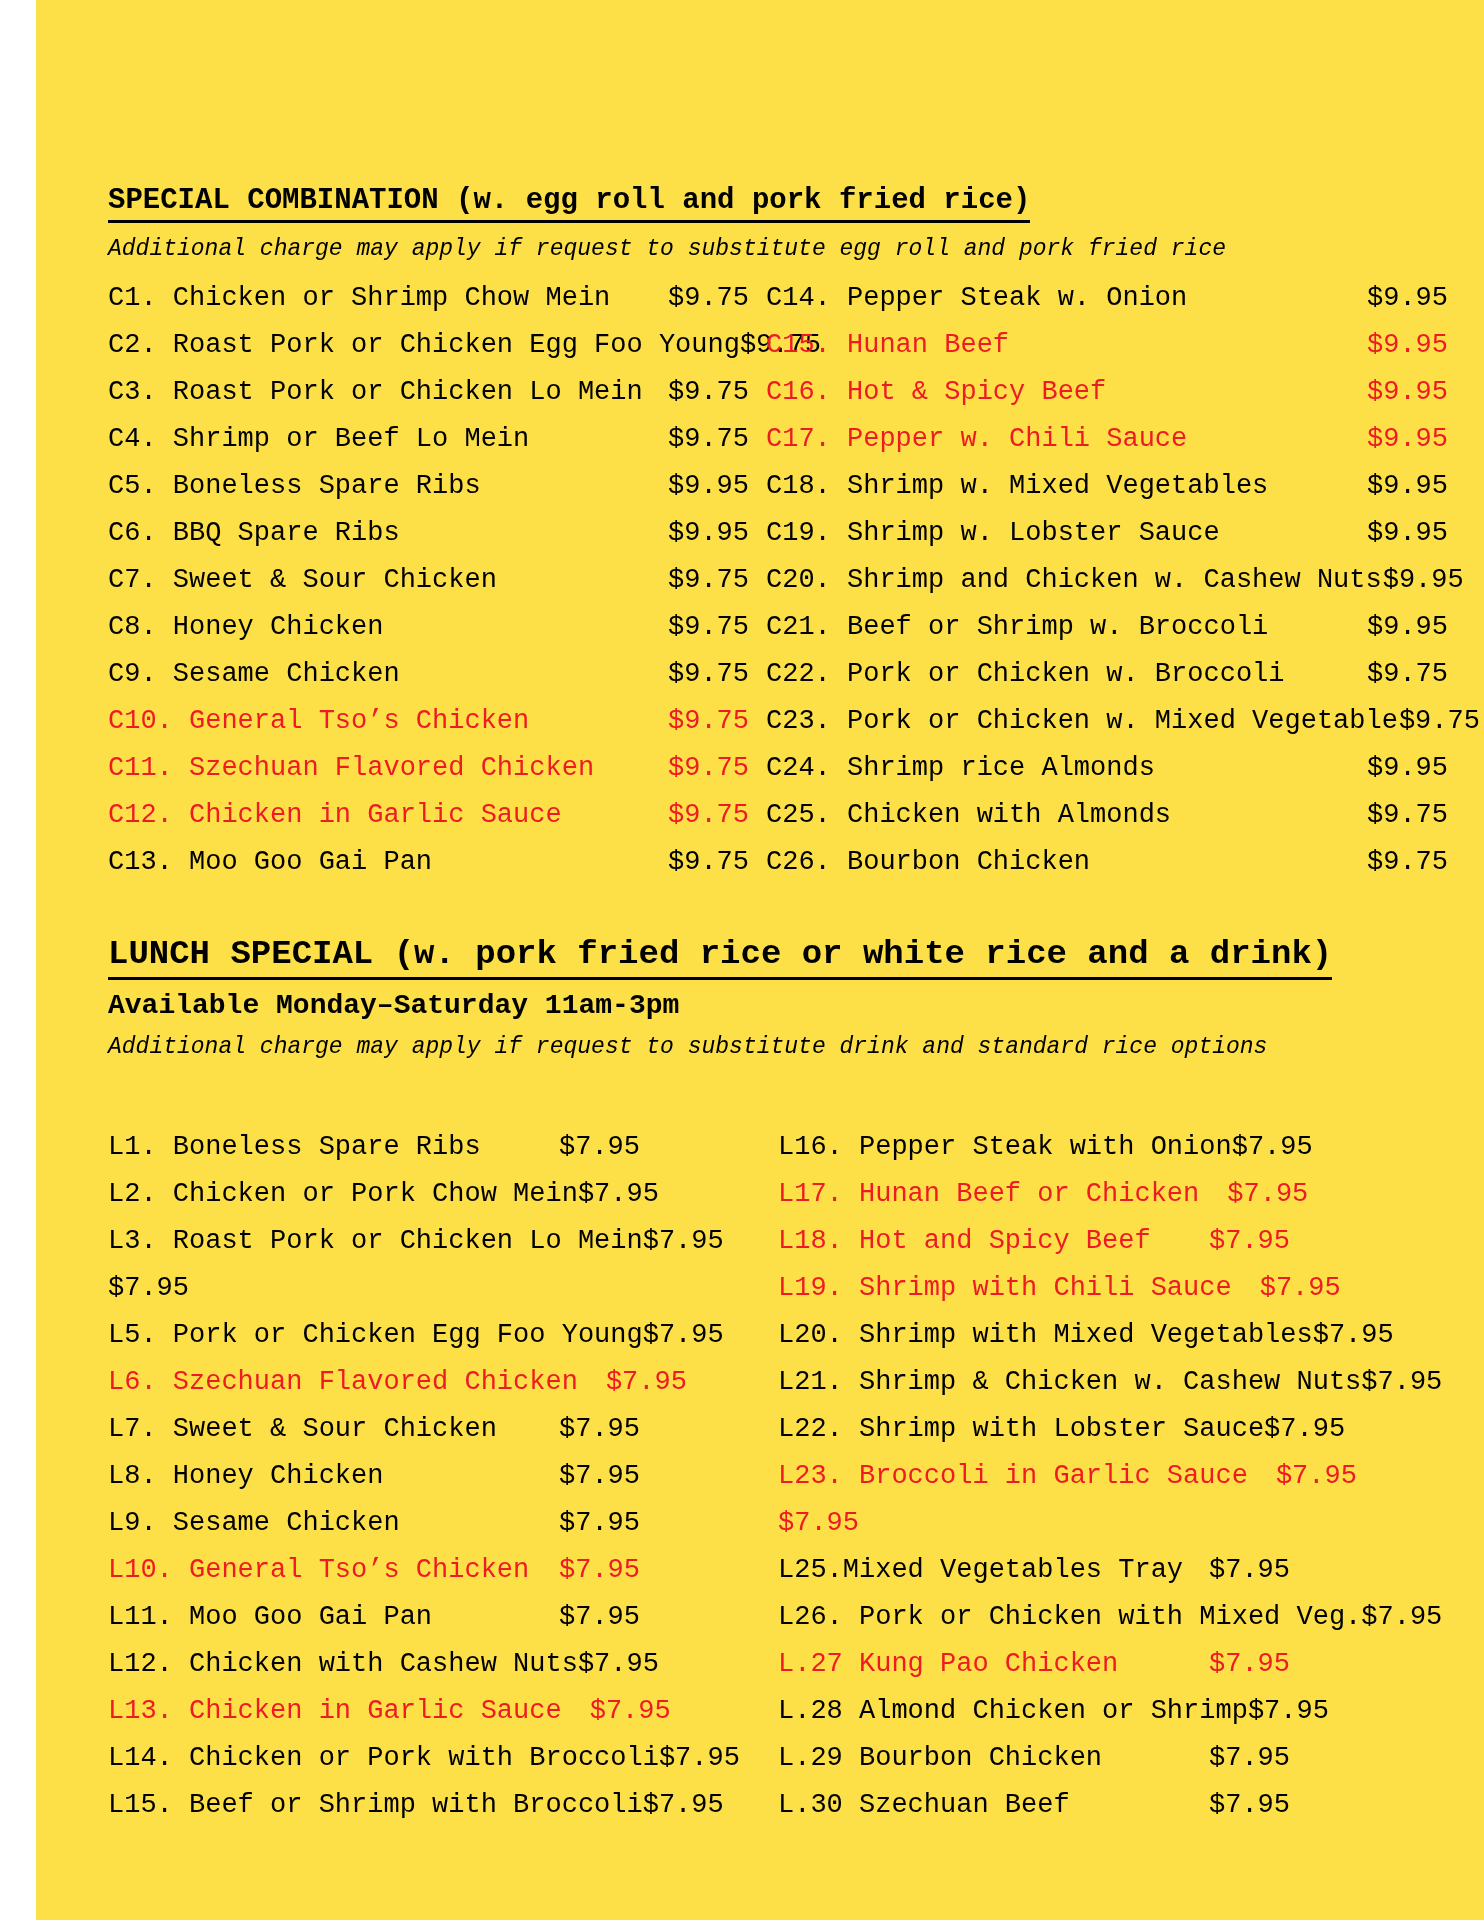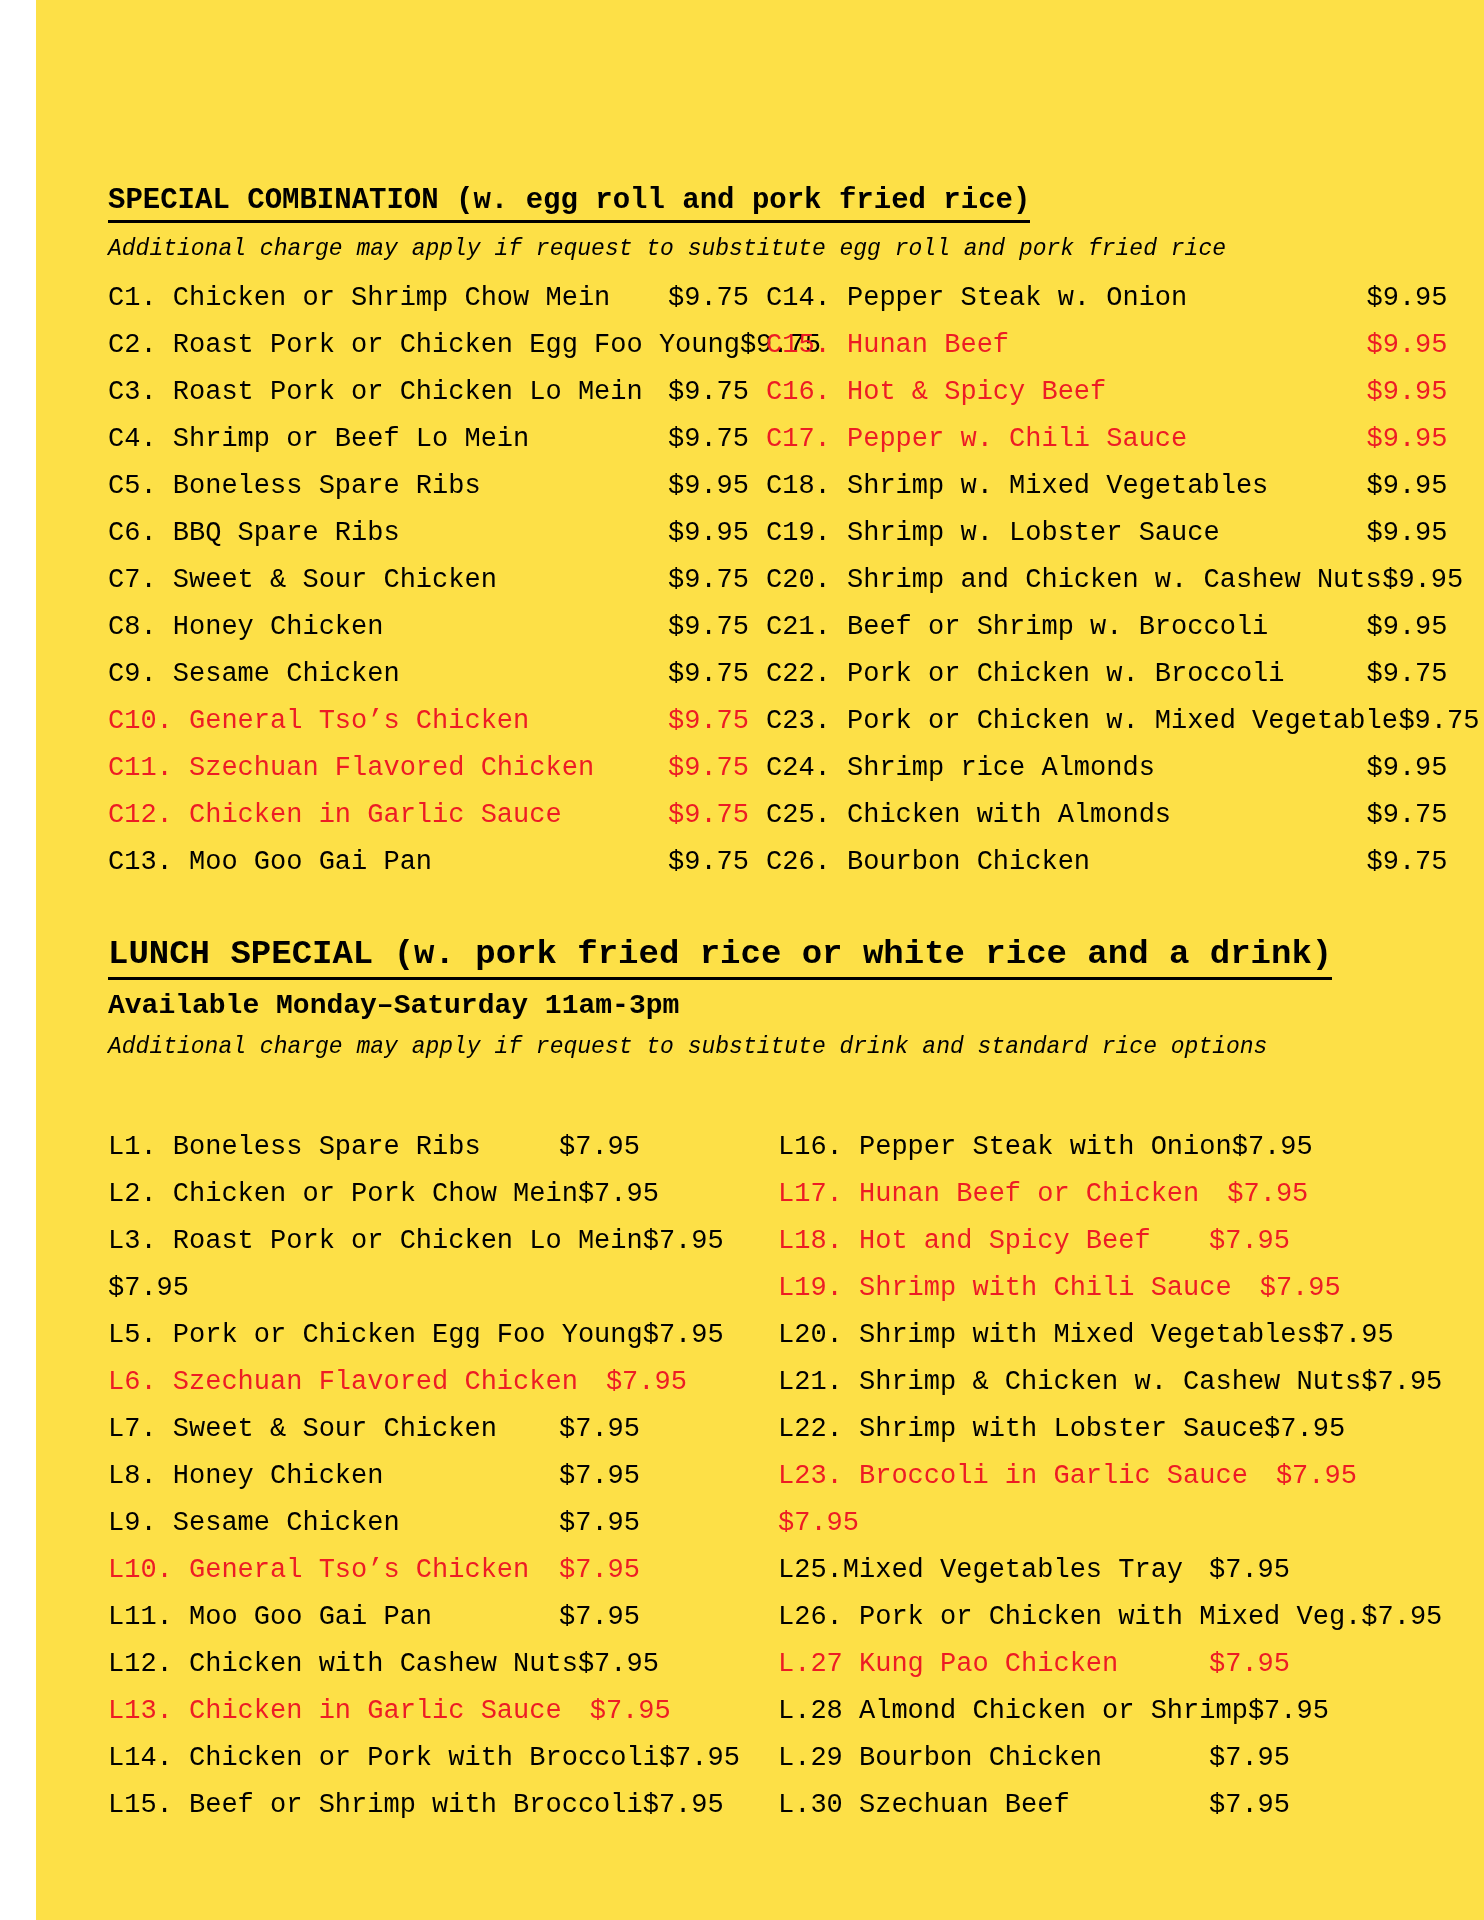"$9.75" .iprice { text-align: center -> right }
